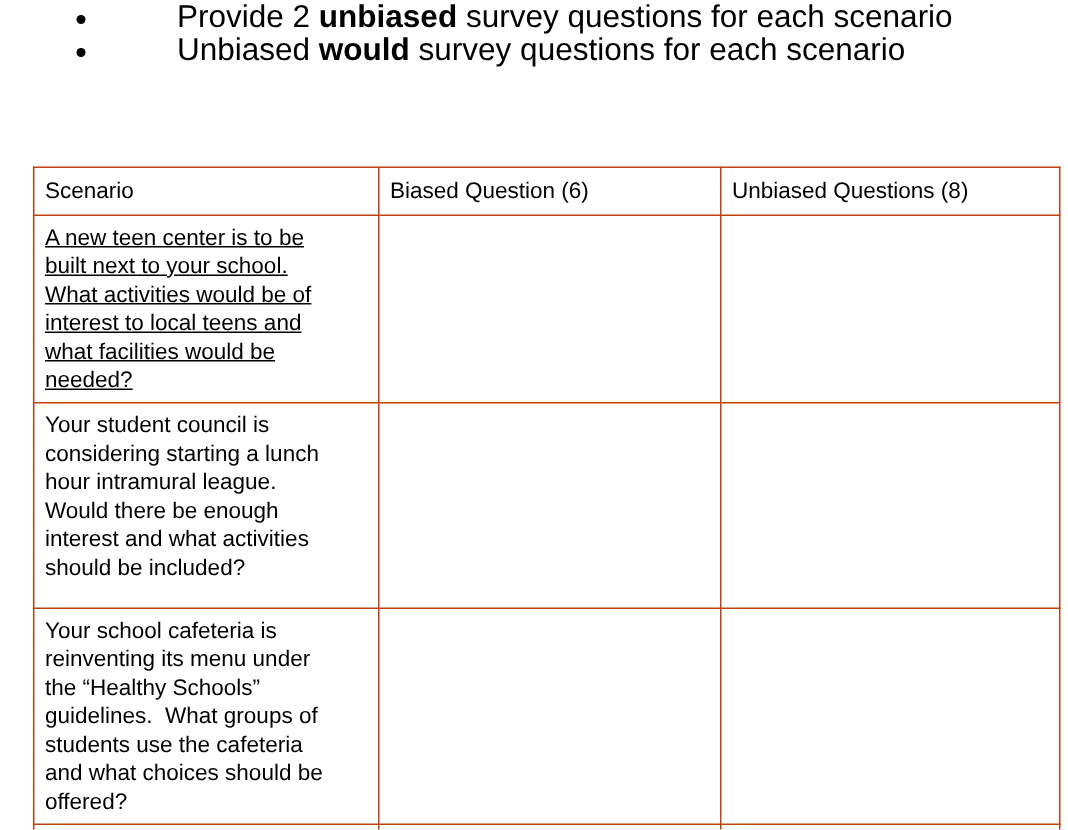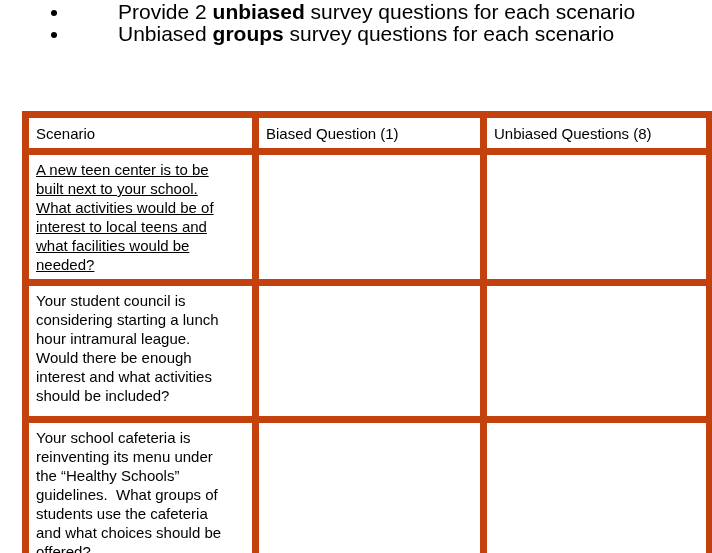"groups" span.bold-seg { text: groups -> would }
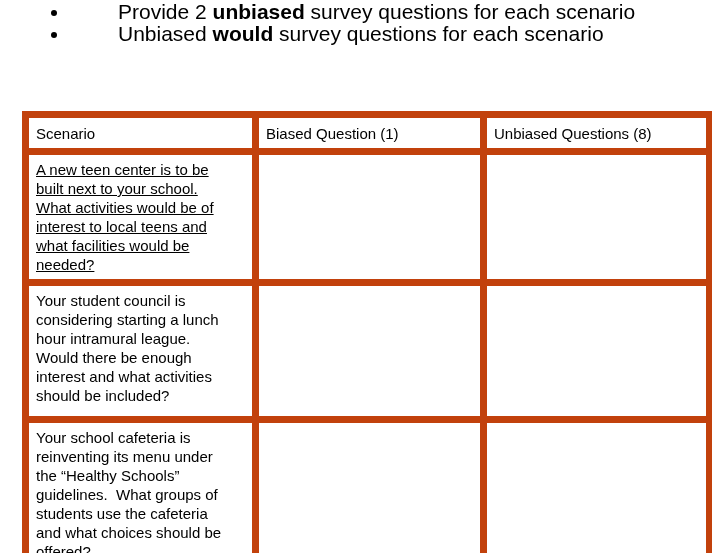"Scenario" .worksheet th, .worksheet td { border: 7px solid #c2410c -> 1px solid #c2410c }
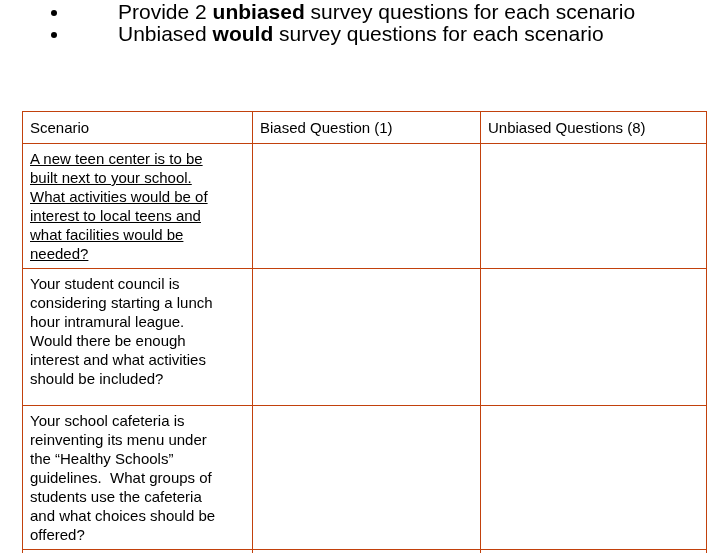"Biased Question (1)" th { text: 1 -> 6 }
